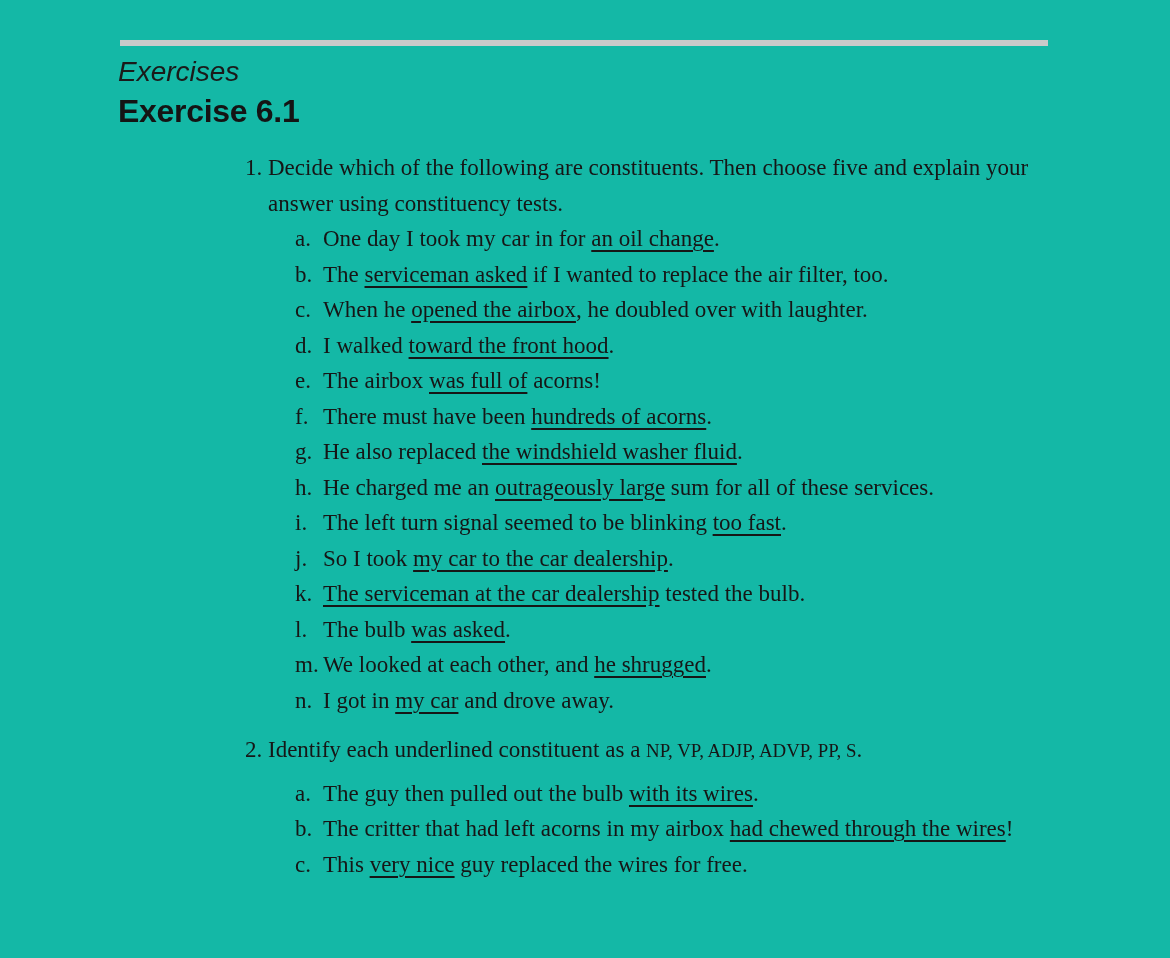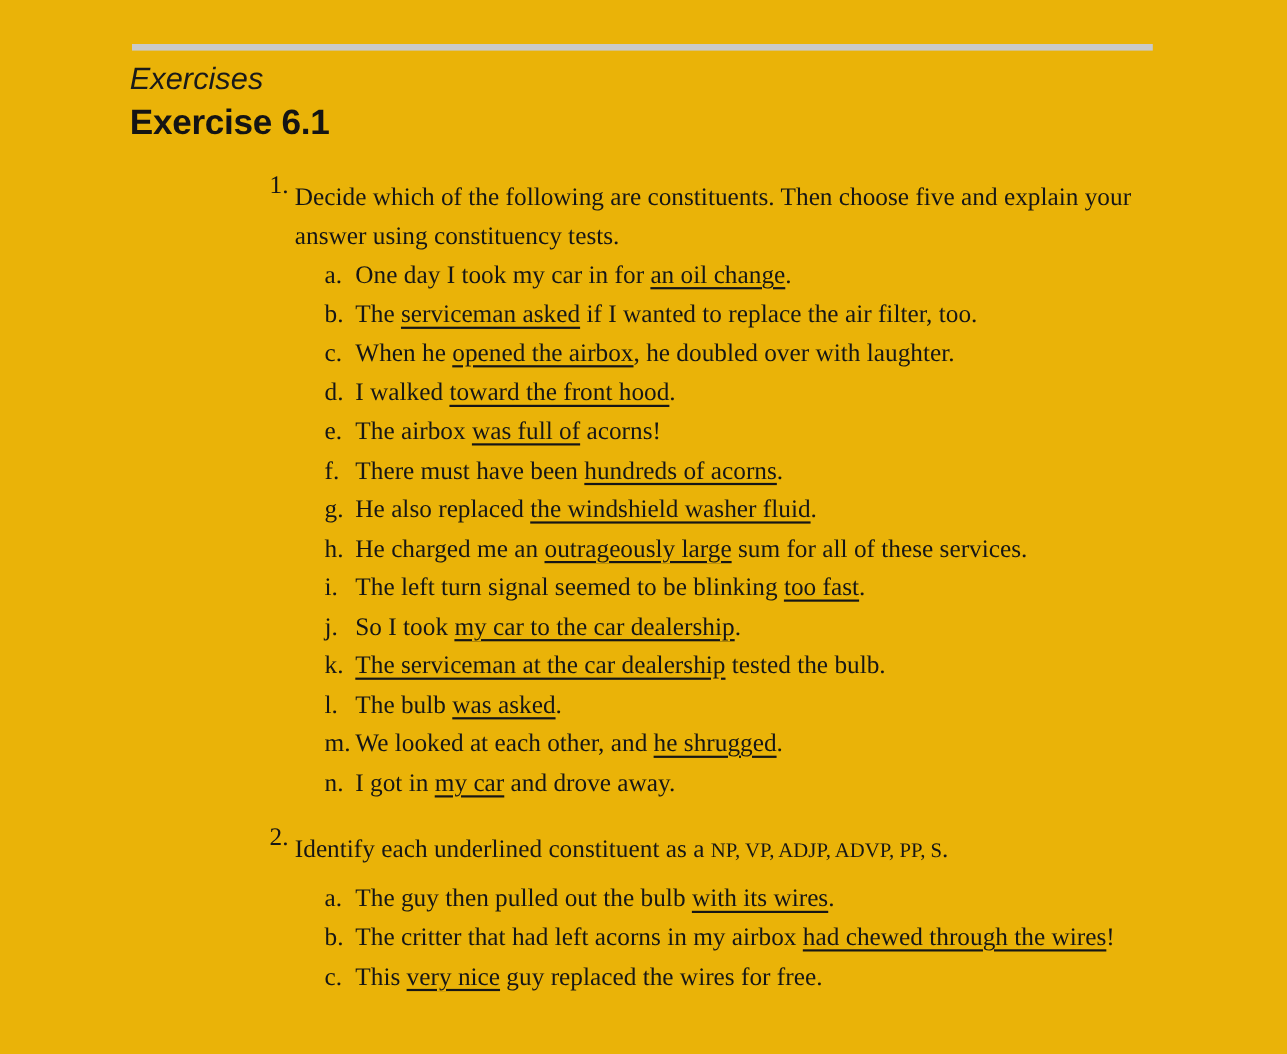"Exercises" .page { background: #eab308 -> #14b8a6 }
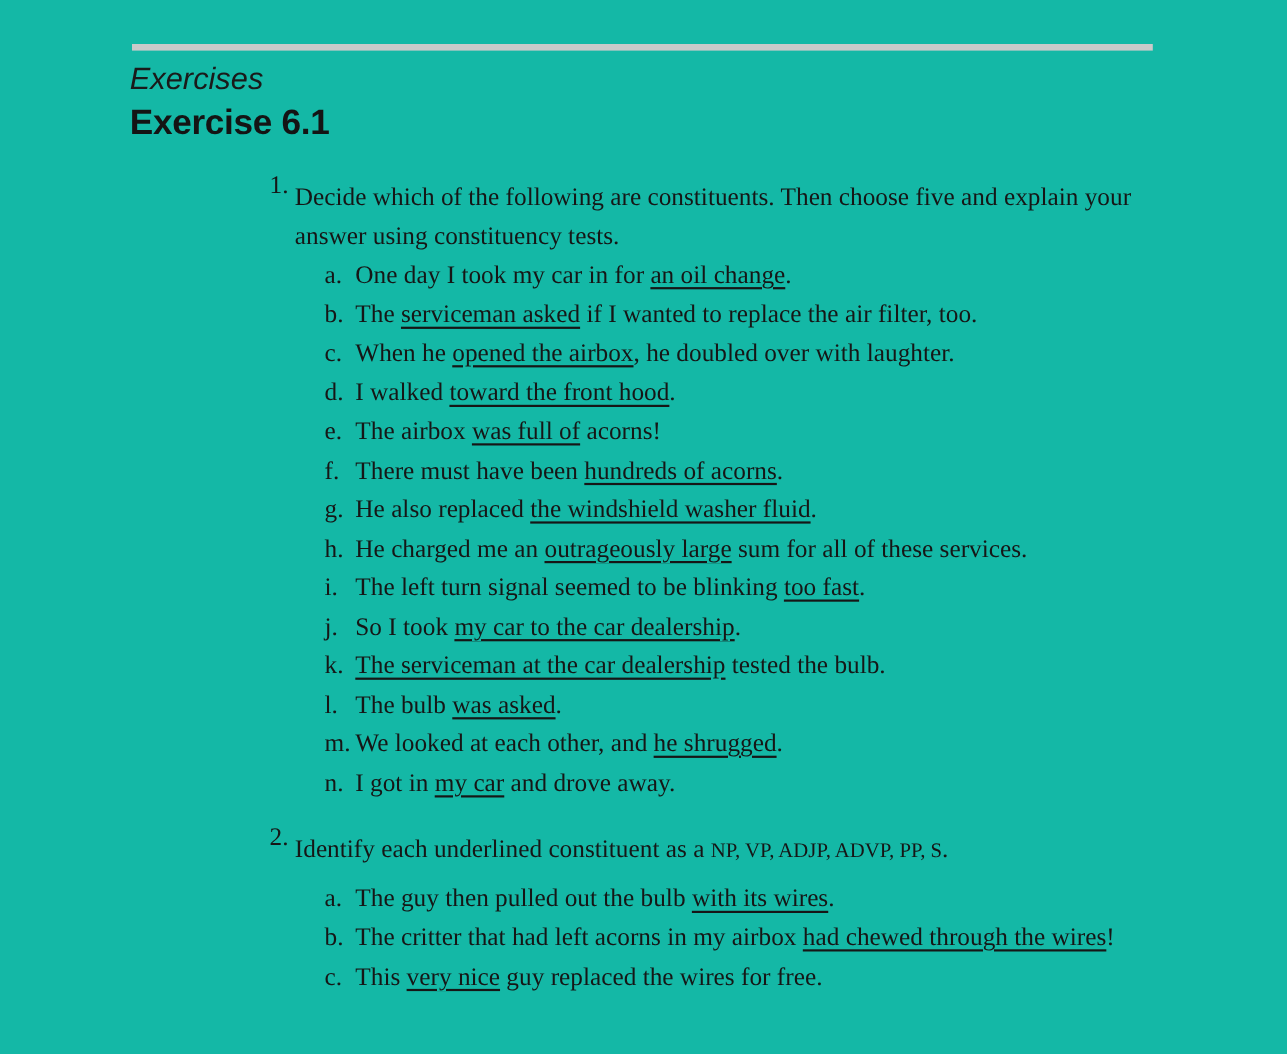"Decide which of the following" .ex-body { margin-top: 11px -> none }
